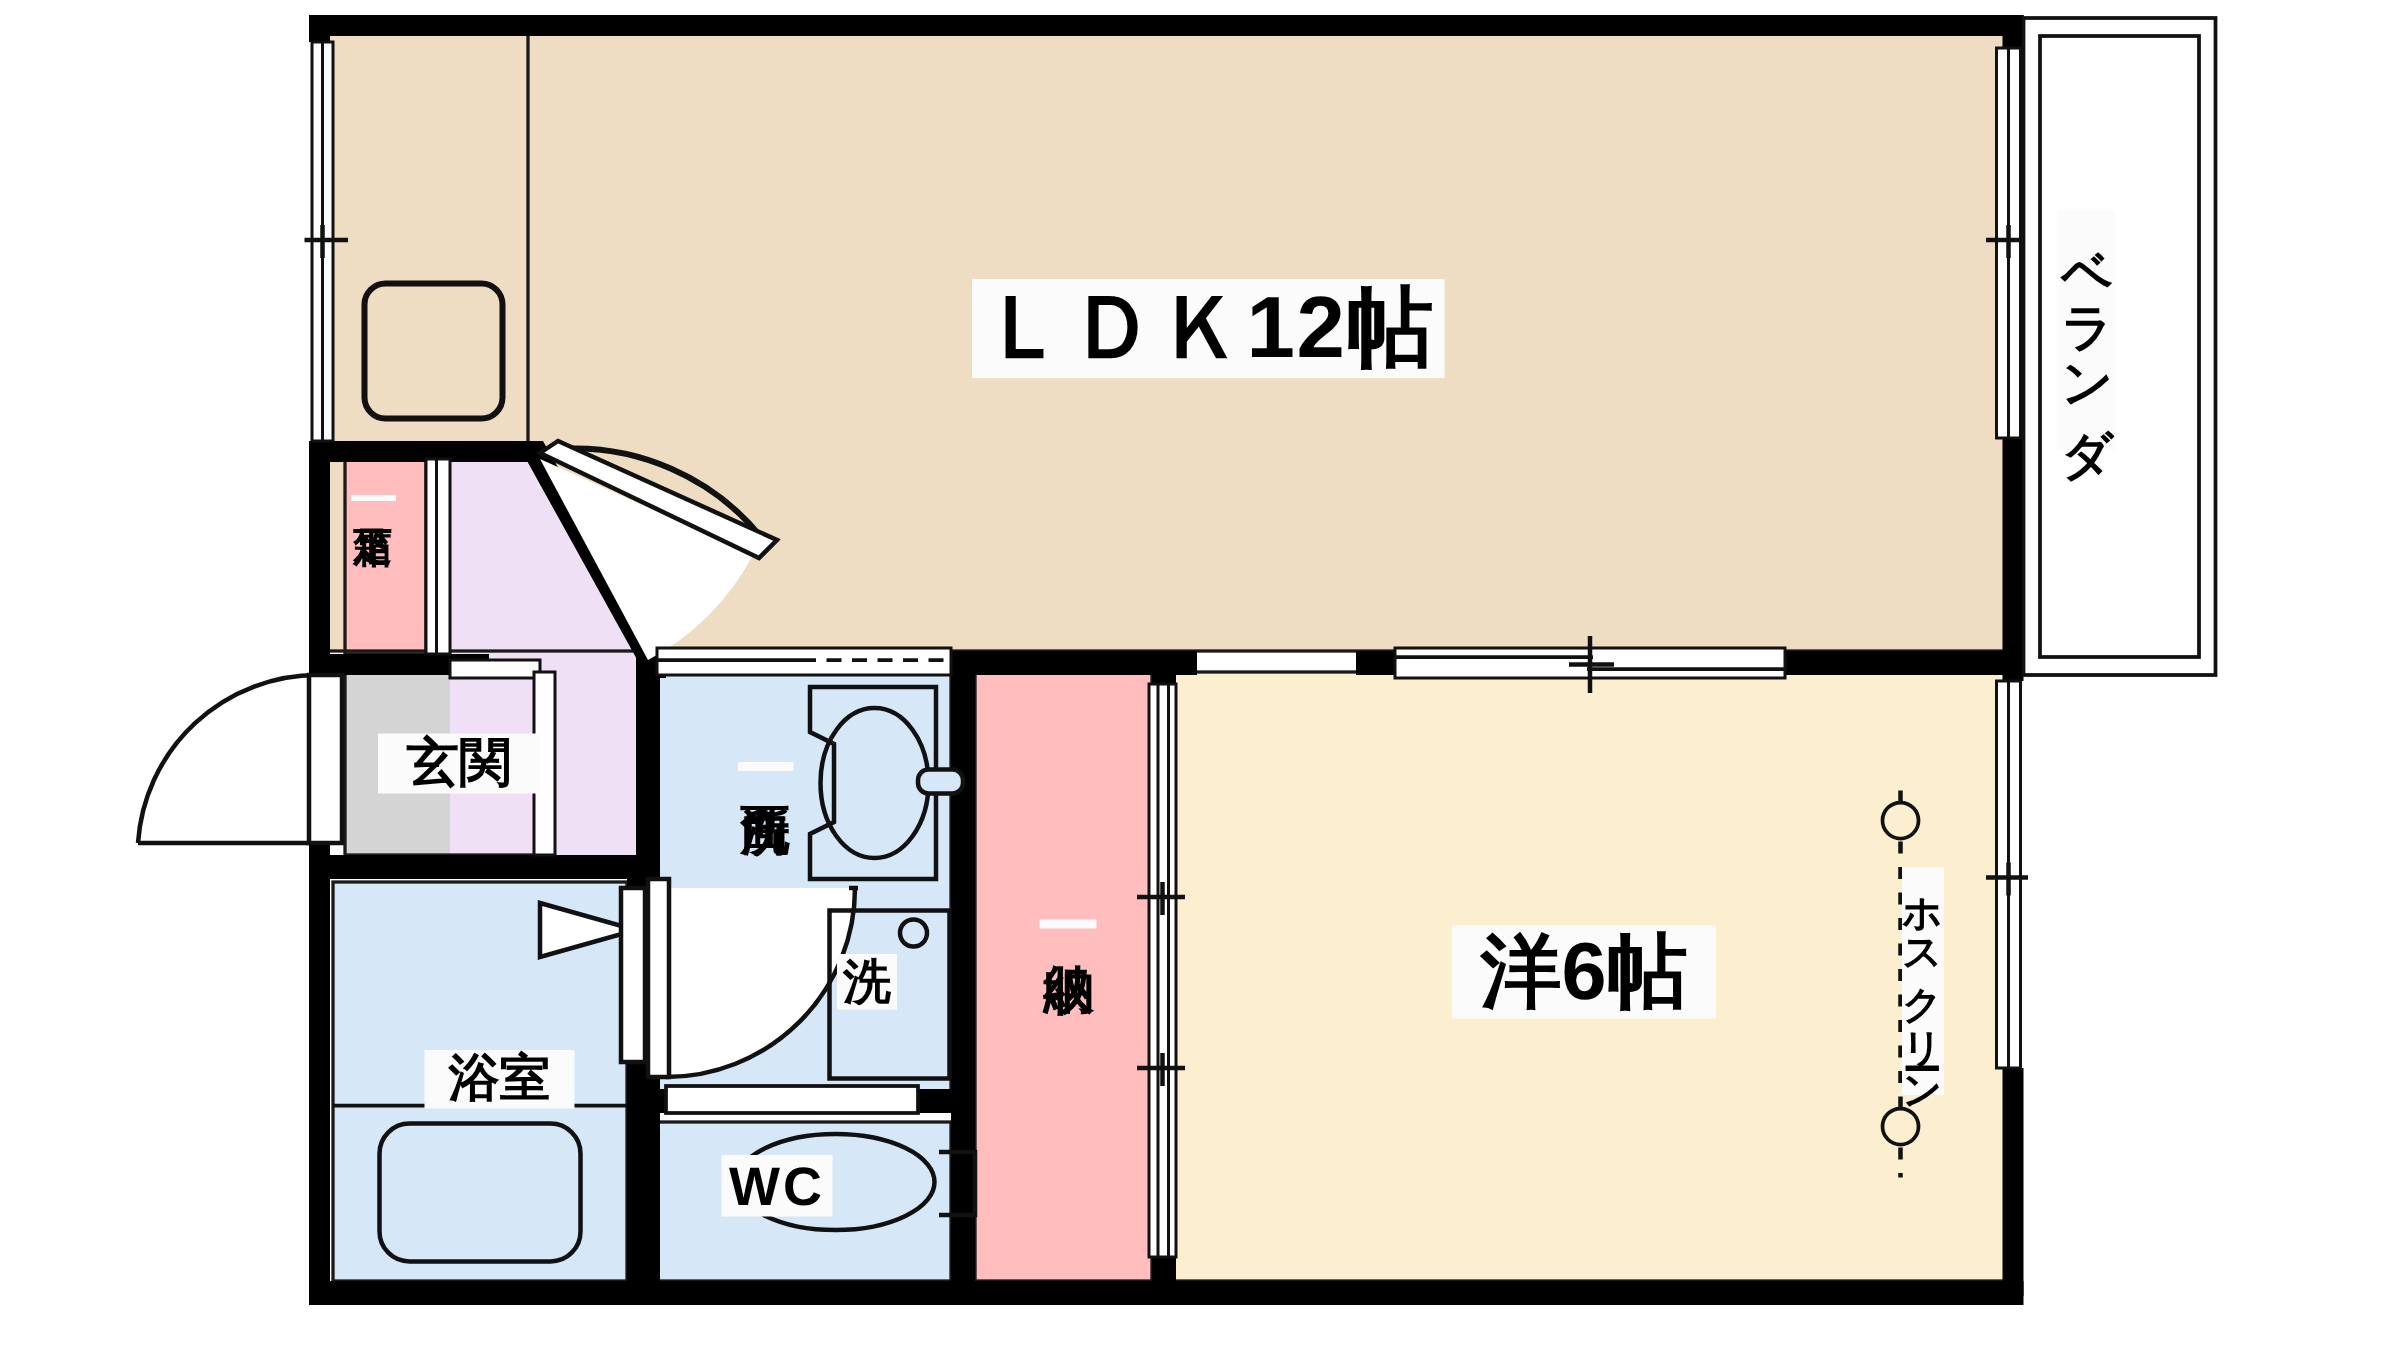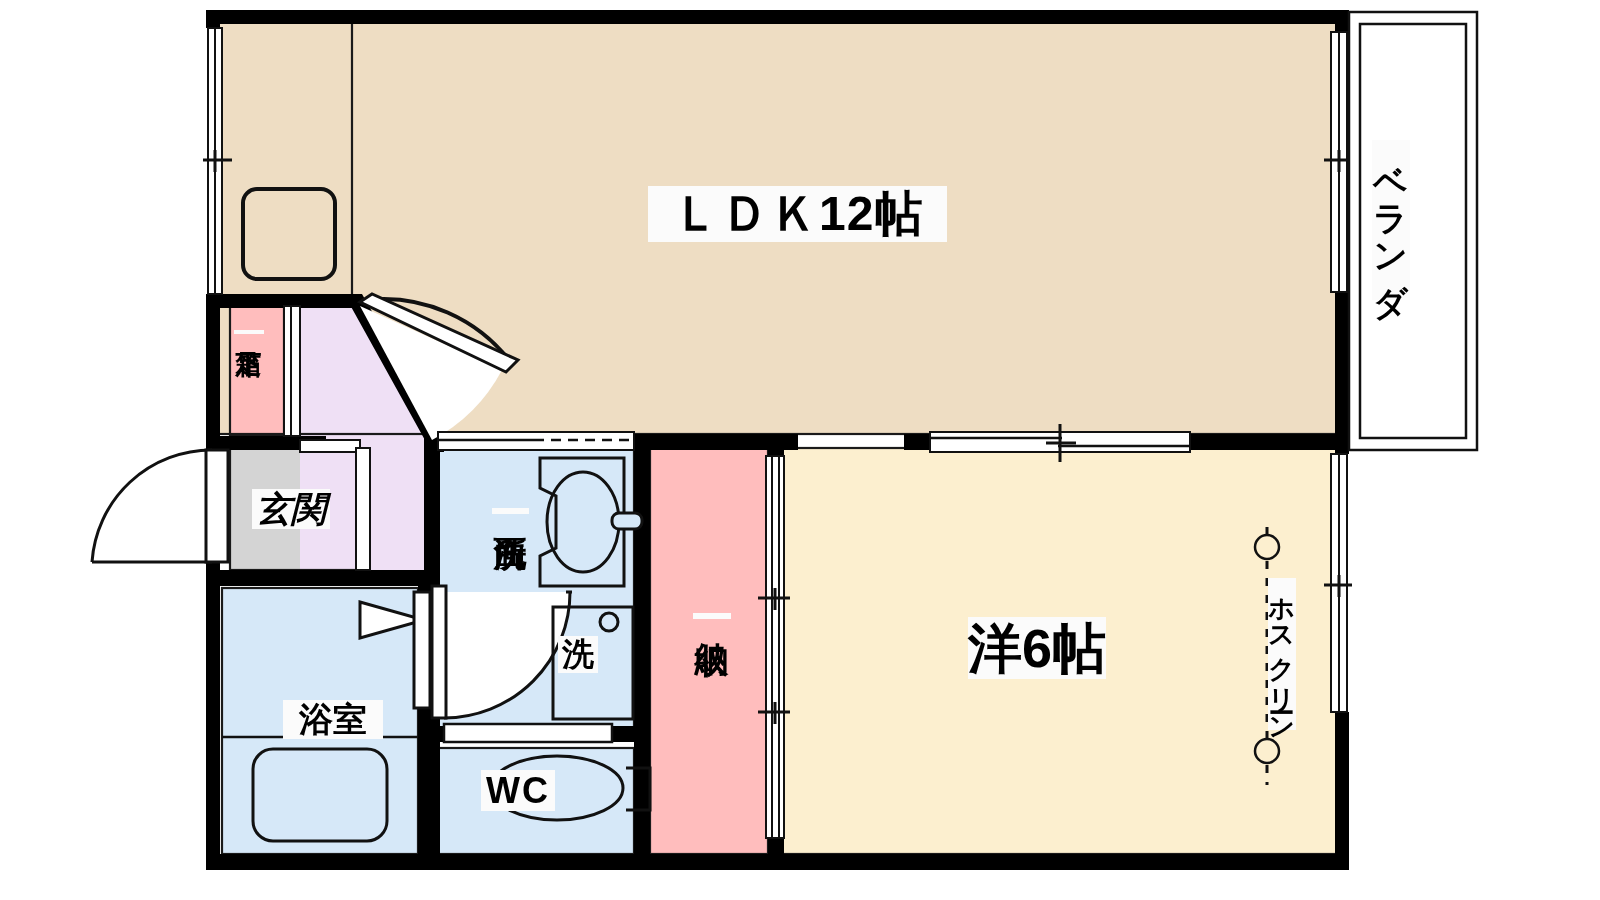"ＬＤＫ12帖" .lbl-ldk { font-size: 48px -> 58px; padding: 3px 24px -> 3px 6px }
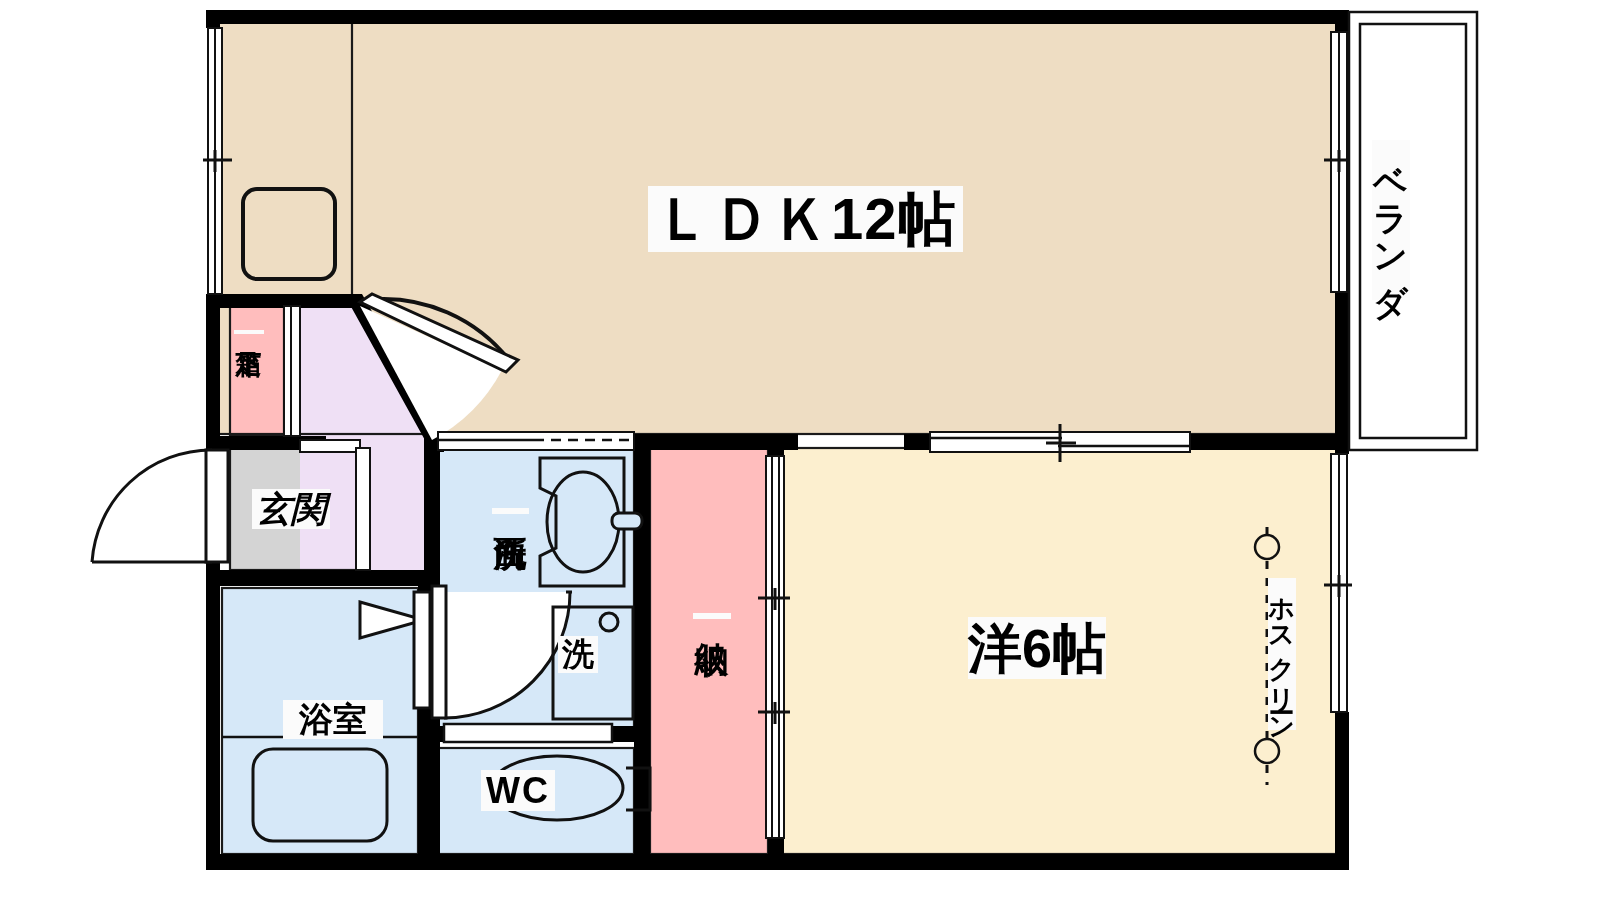"玄関" .lbl-genkan { font-style: italic -> none; padding: 2px 4px -> 2px 19px }
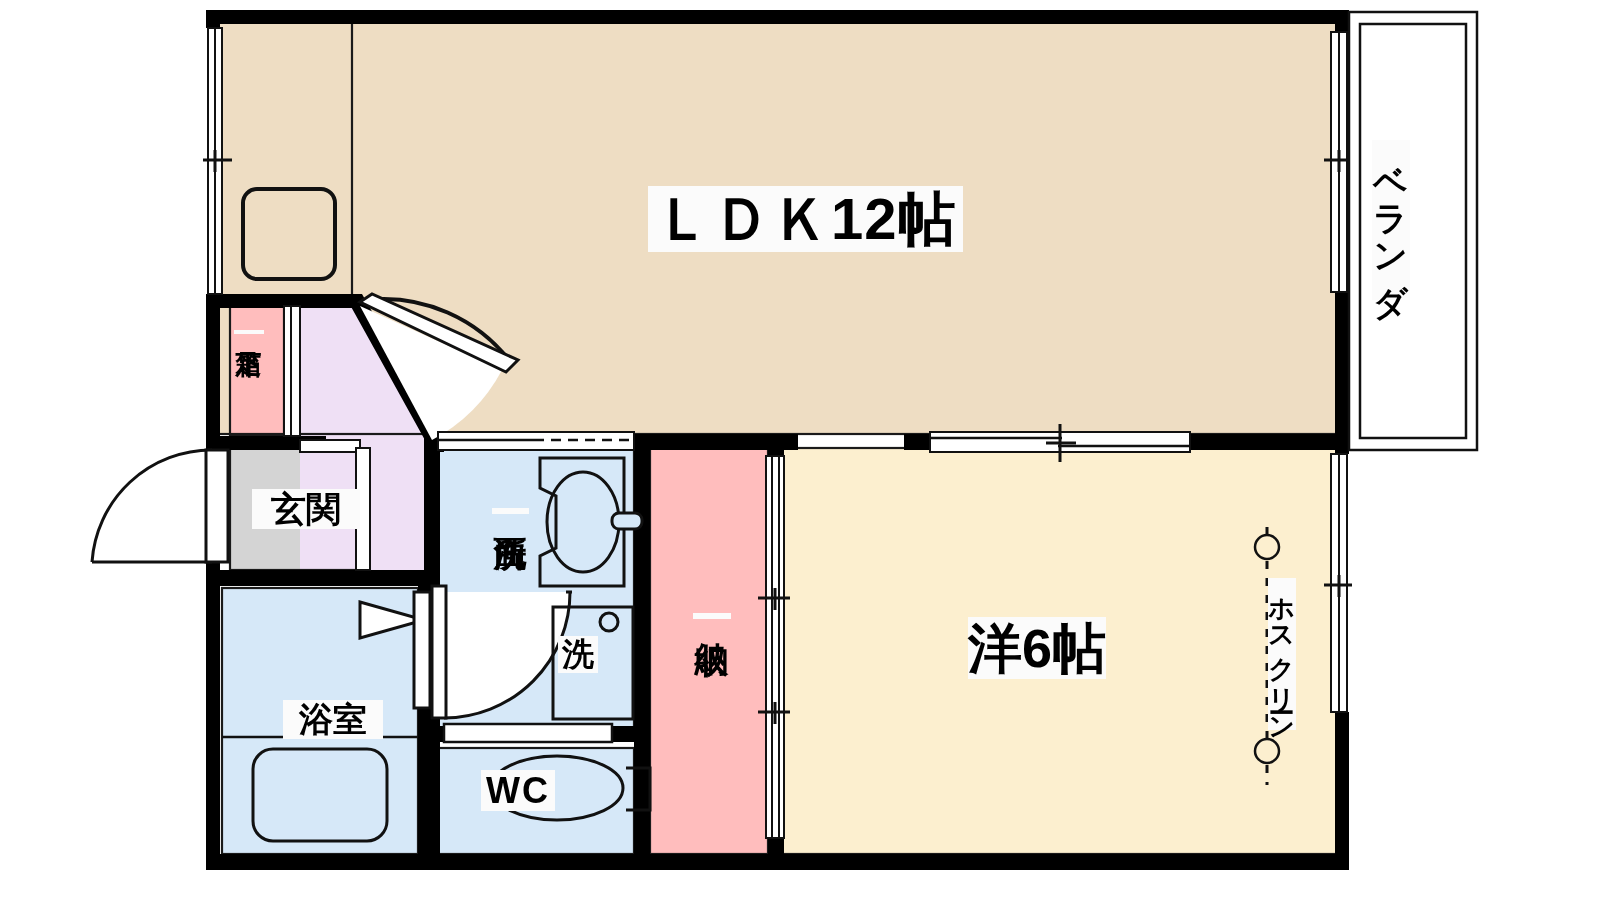"洋6帖" .lbl-yoshitsu { padding: 3px 0 -> 3px 19px }
